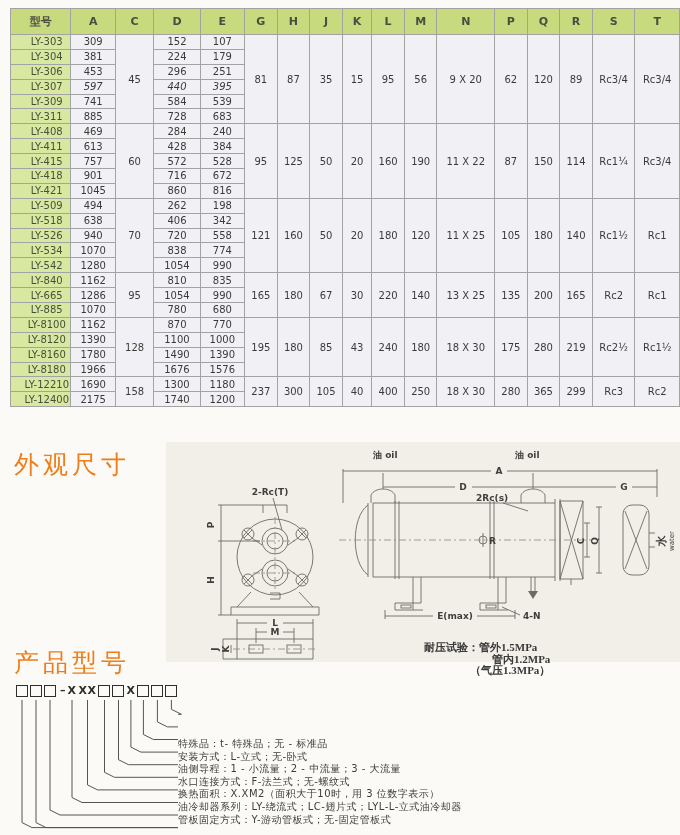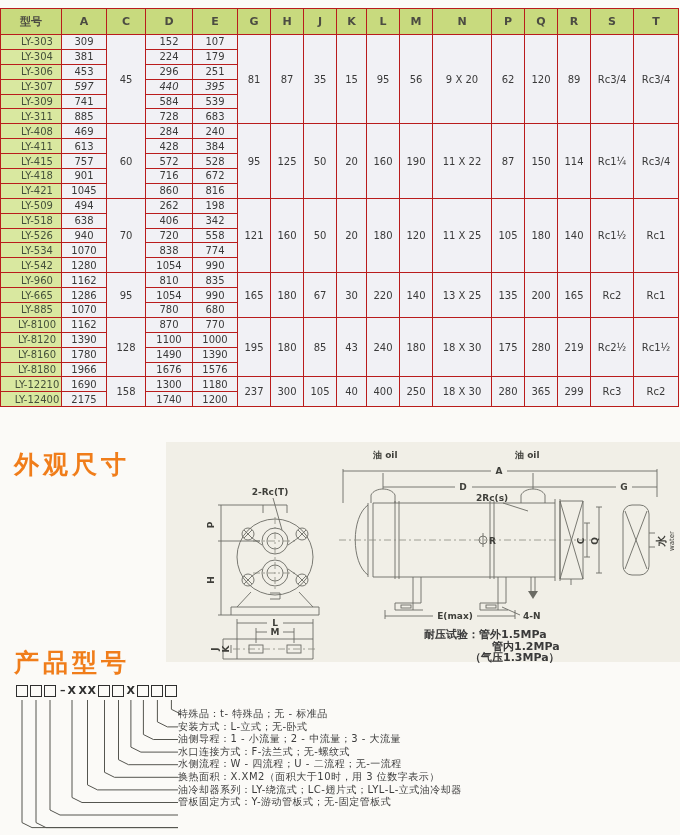"型号" table.spec { background: #b91c1c -> #a3a3a3; left: 0 -> 10px }
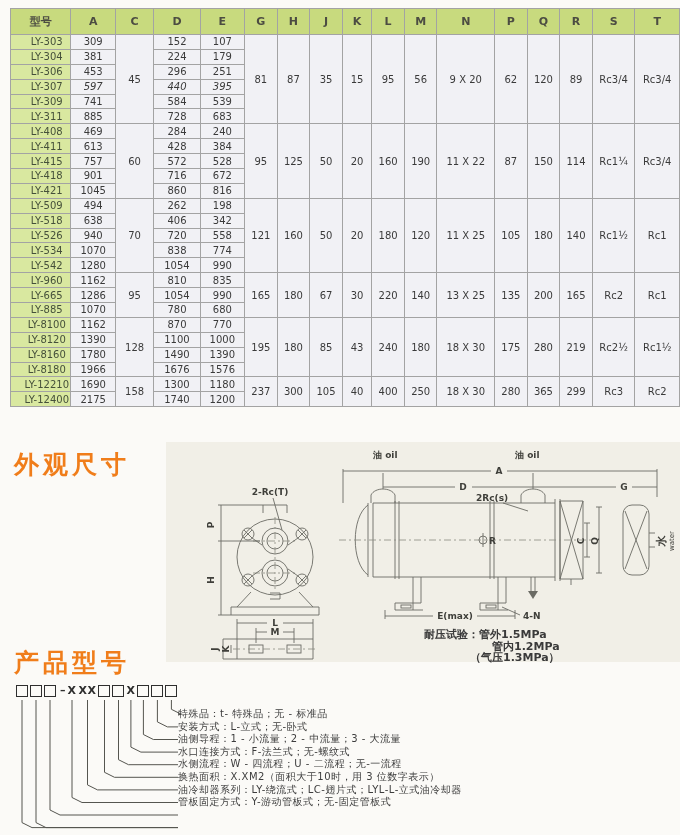"LY-960" td.model { text: LY-960 -> LY-840 }
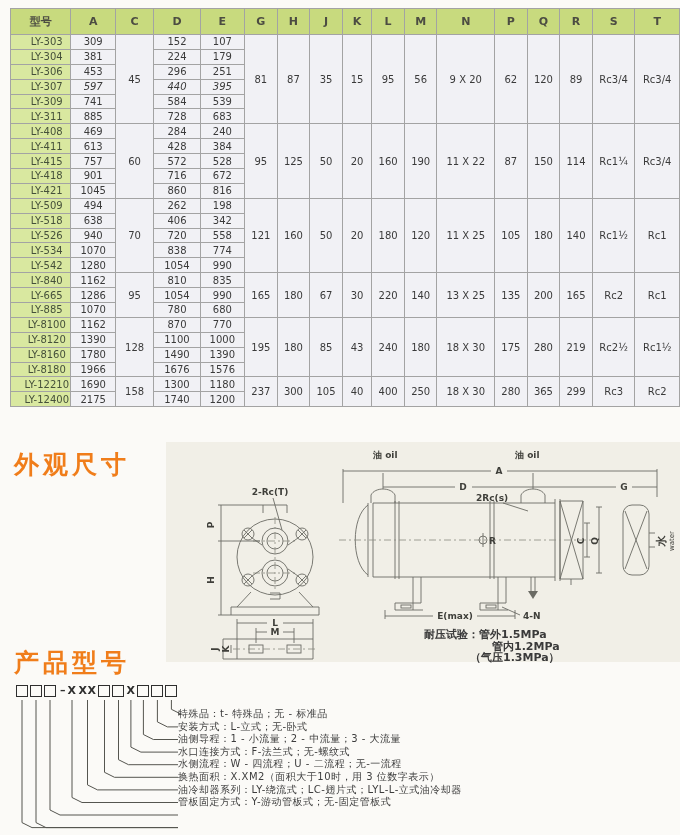"外观尺寸" .sec-title { font-weight: bold -> normal }
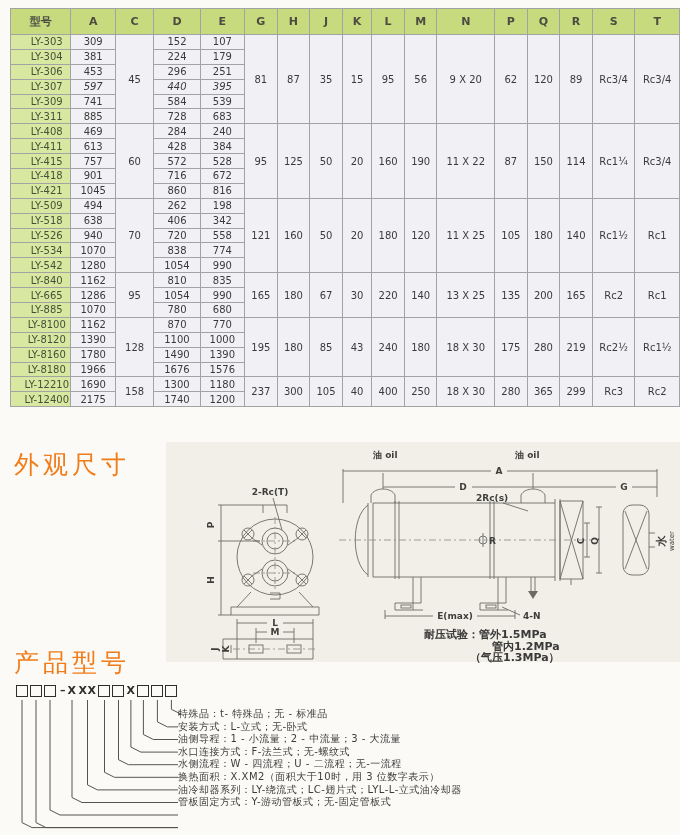"耐压试验：管外1.5MPa" .pressure { font-family: none -> Liberation Serif, serif; top: 629px -> 642px }
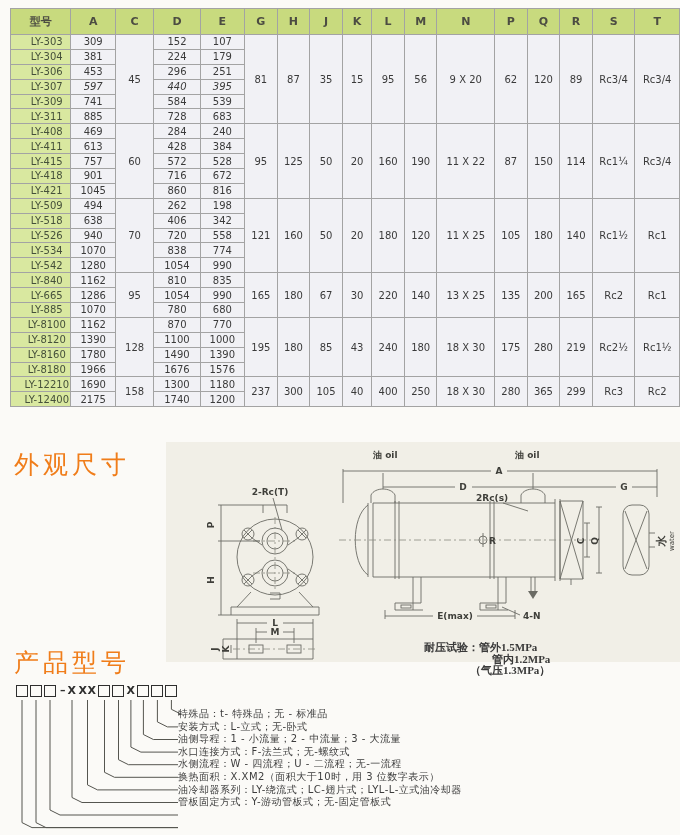"特殊品：t- 特殊品；无 - 标准品" .legend { top: 708px -> 738px }
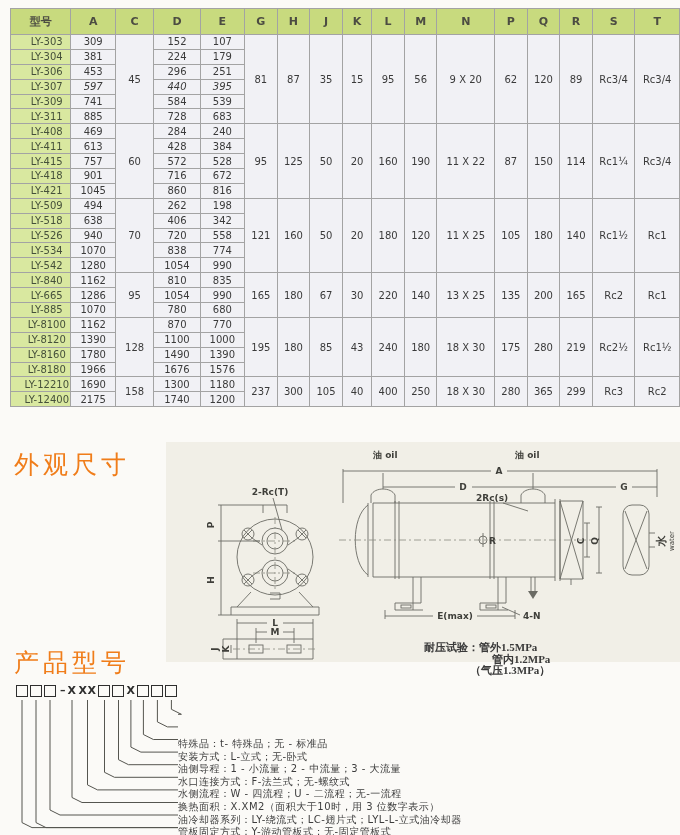"水侧流程：W - 四流程；U - 二流程；无-一流程" div.legend-item { html: <div>水侧流程：W - 四流程；U - 二流程；无-一流程</div> -> none }
